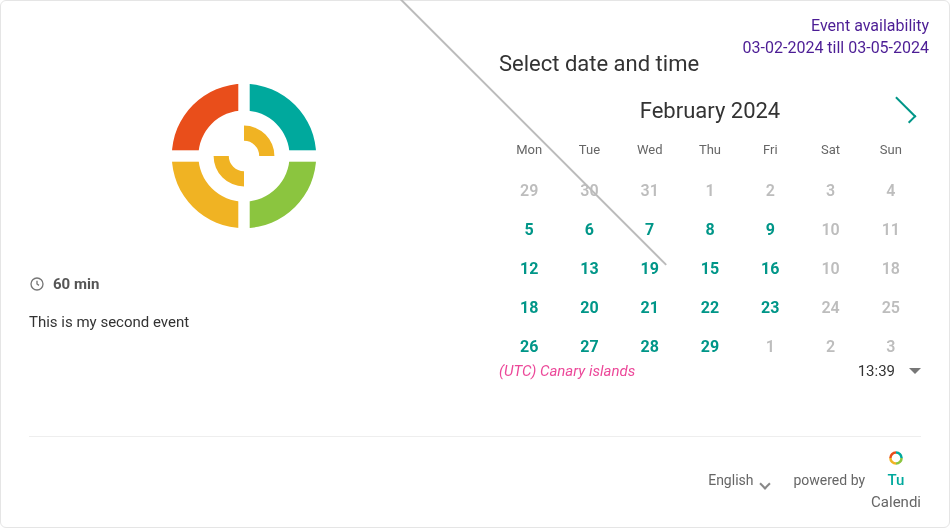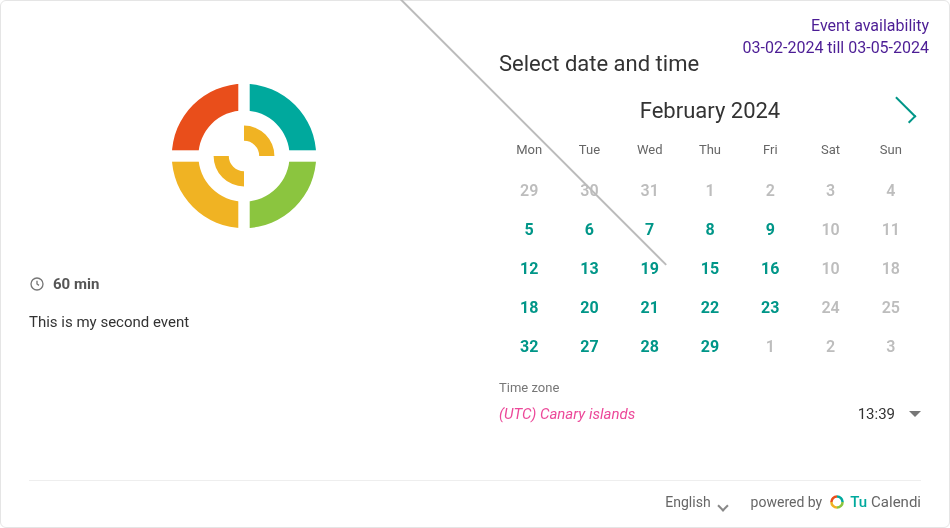"32" div.day { text: 32 -> 26 }
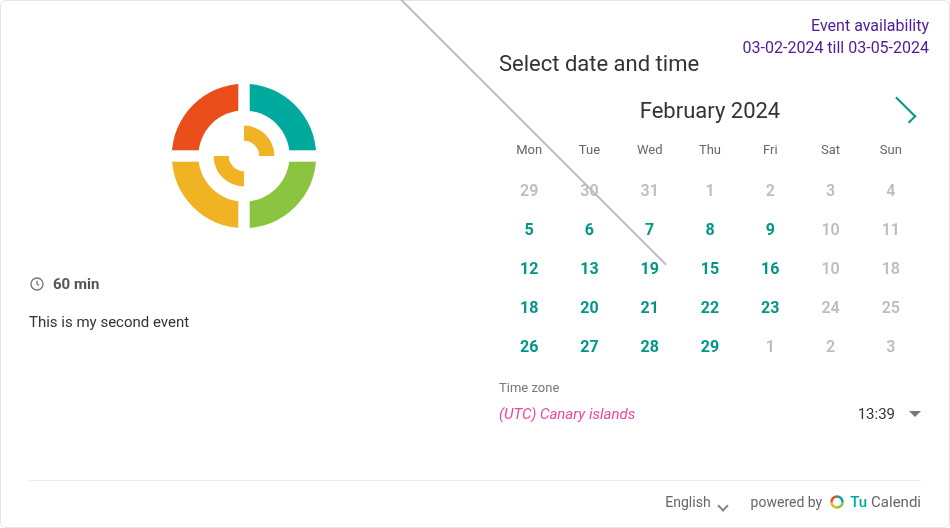"Time zone" div.tz-label { html: <div>Time zone</div> -> none }
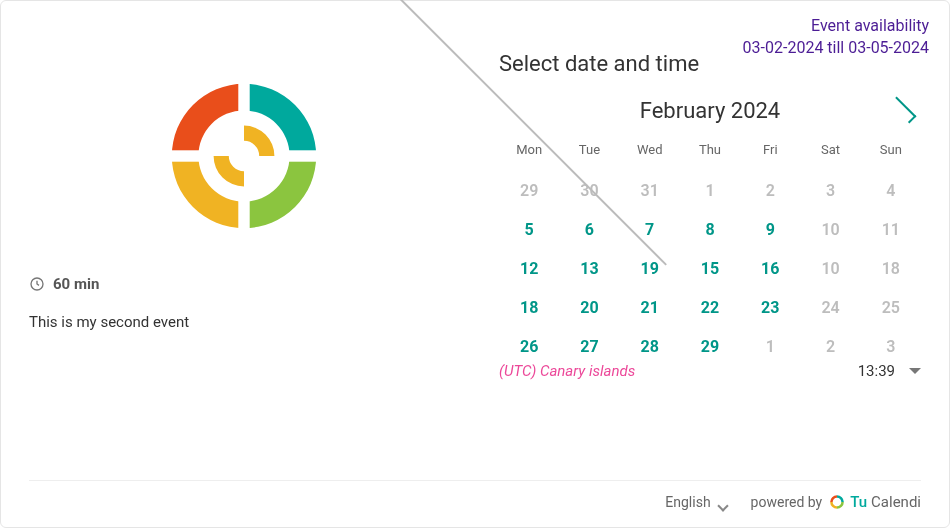"Tu" .brand { flex-direction: none -> column }
